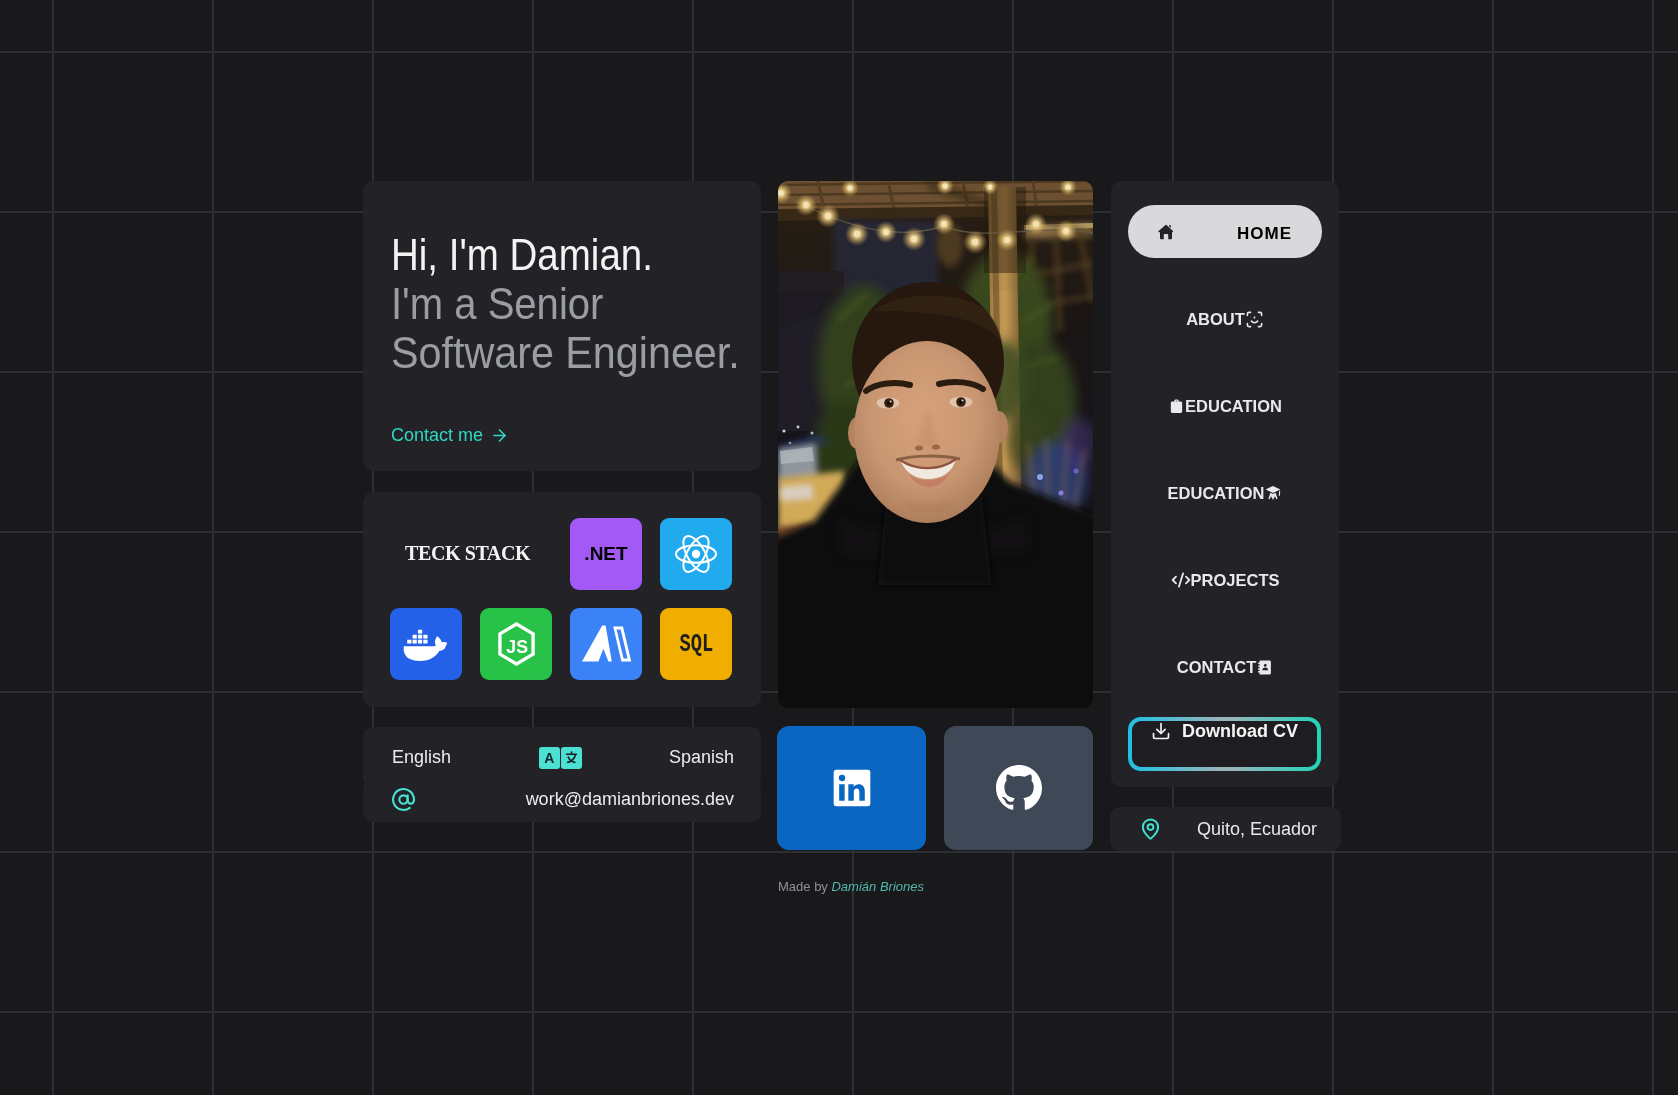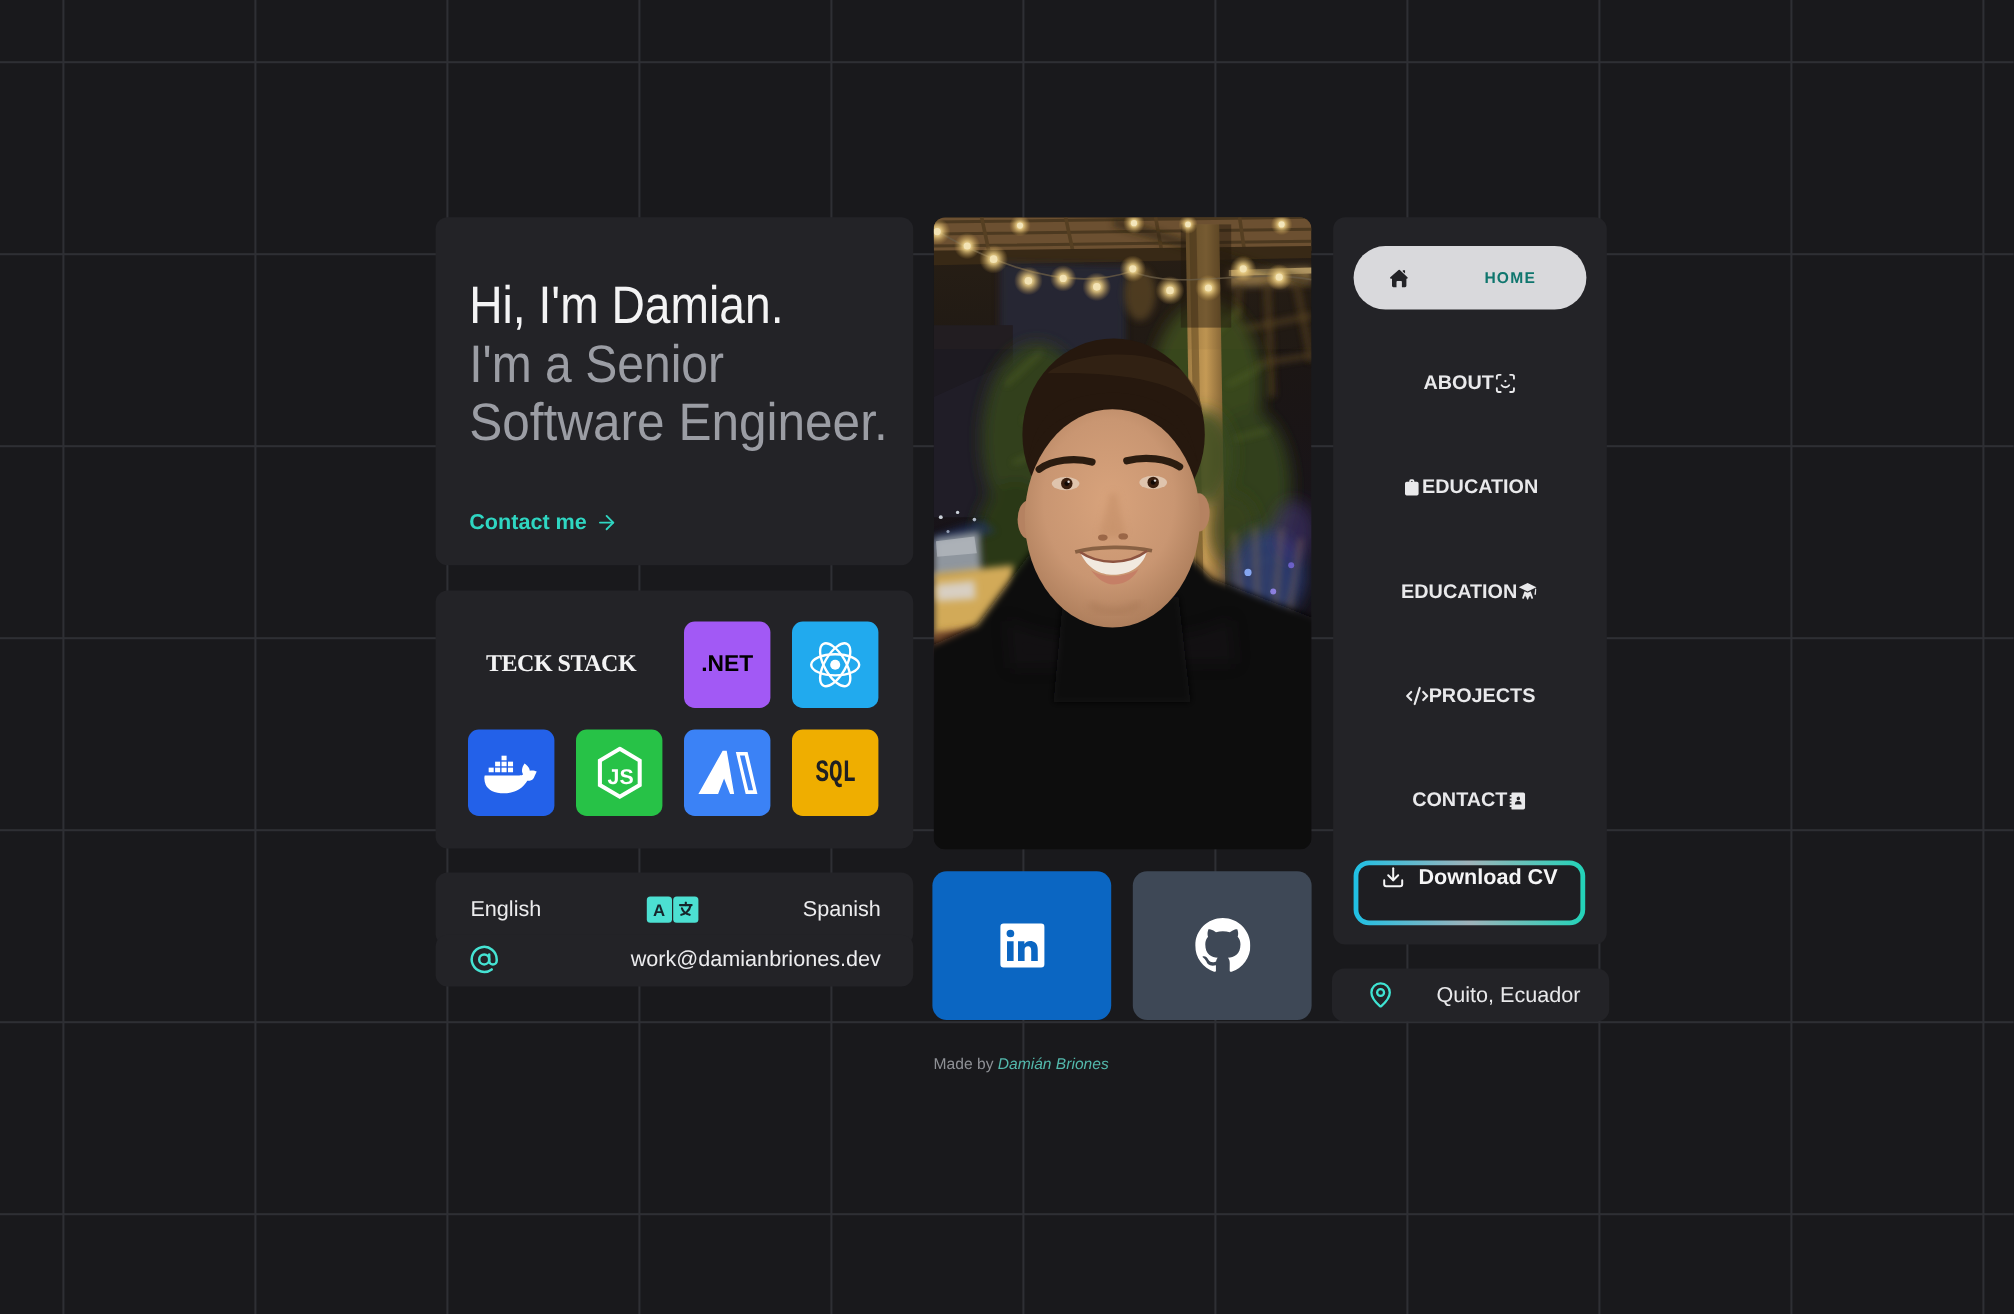"HOME" .pill span { color: #0f766e -> #000000; font-size: 13px -> 17px }
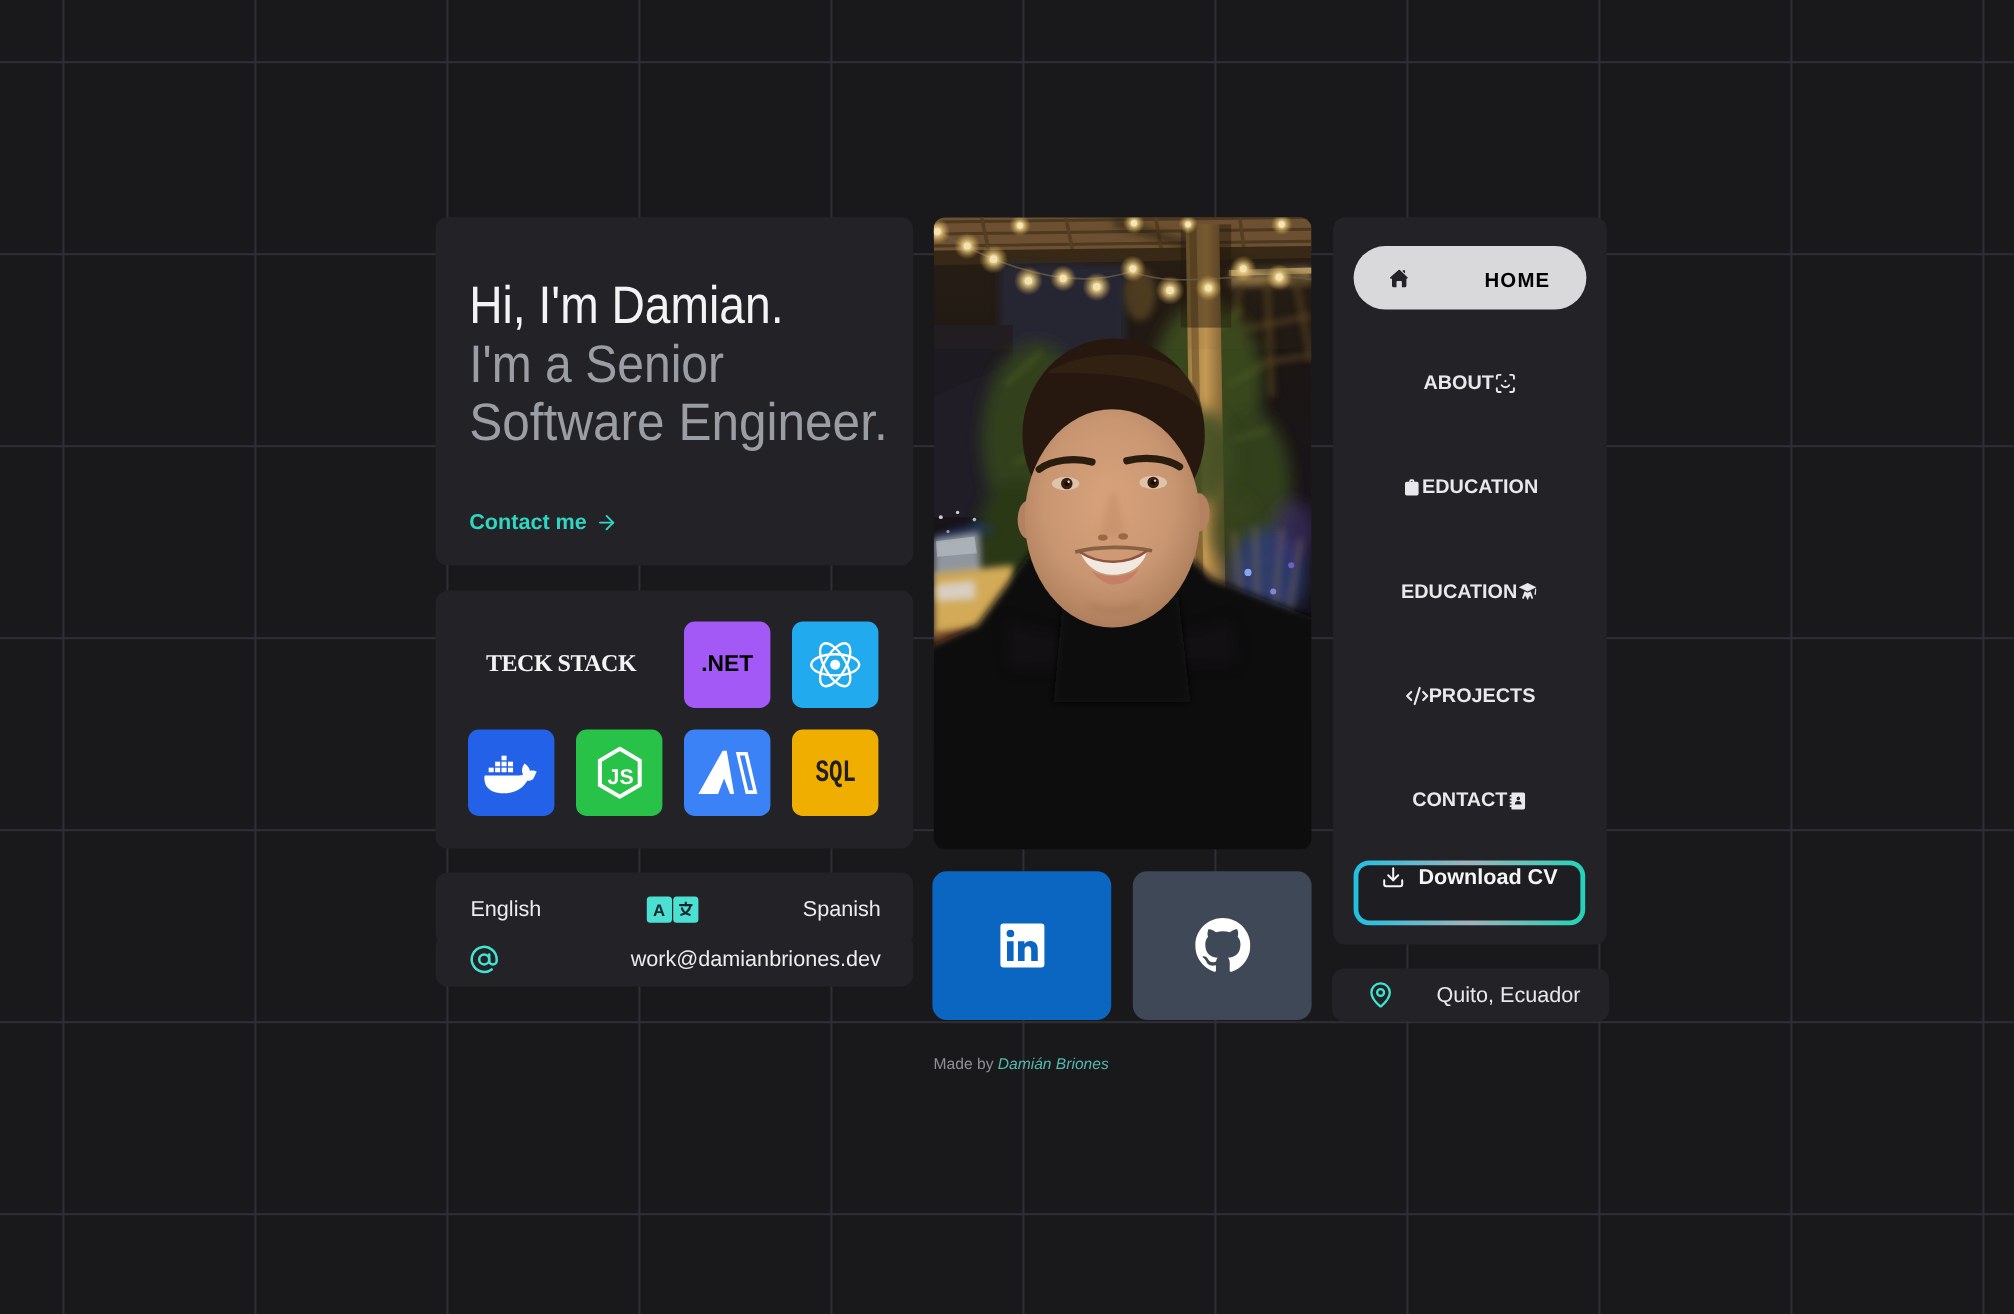"Contact me" .contact { font-weight: bold -> none }
